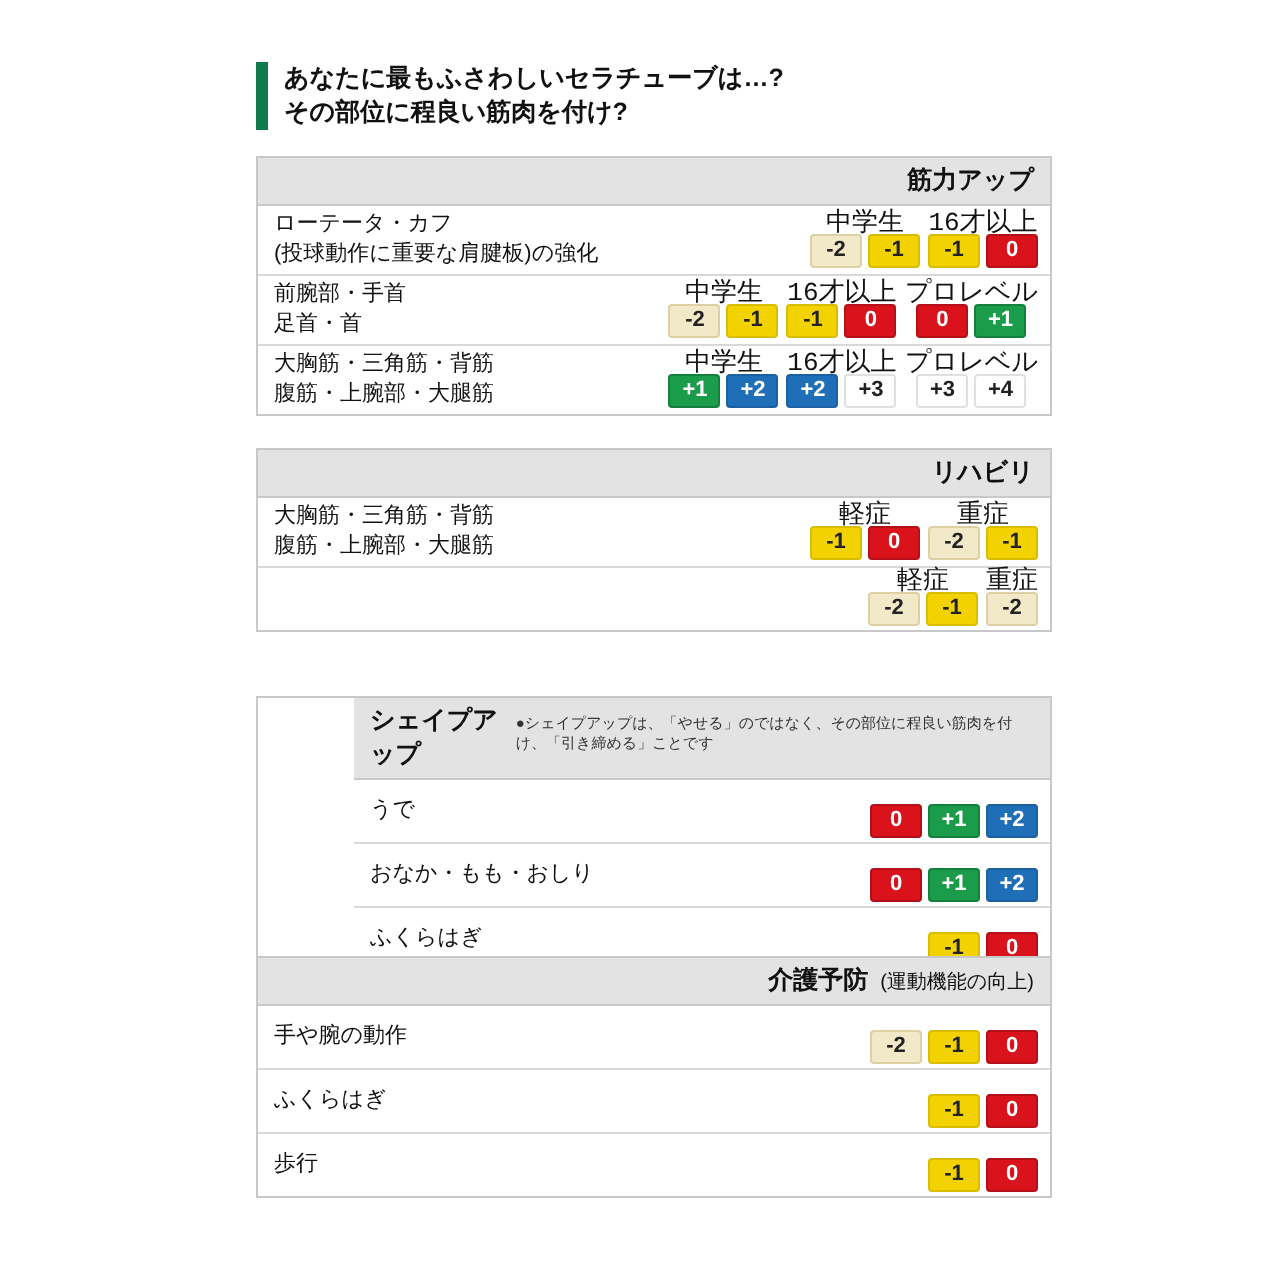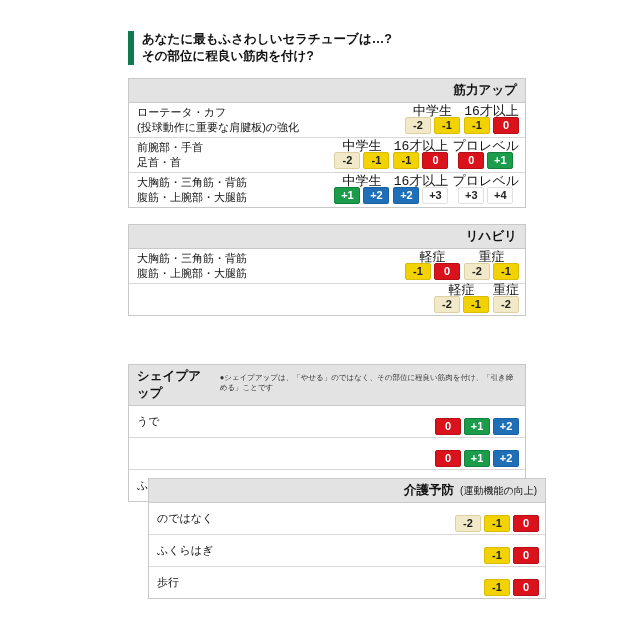"シェイプアップ" div.section { padding-left: none -> 48px; top: 364px -> 348px }
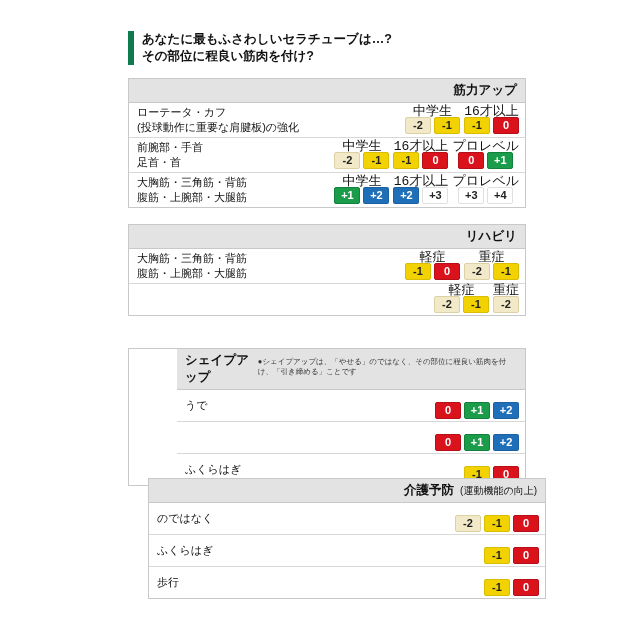"おなか・もも・おしり" div.label { html: none -> <div>おなか・もも・おしり</div> }
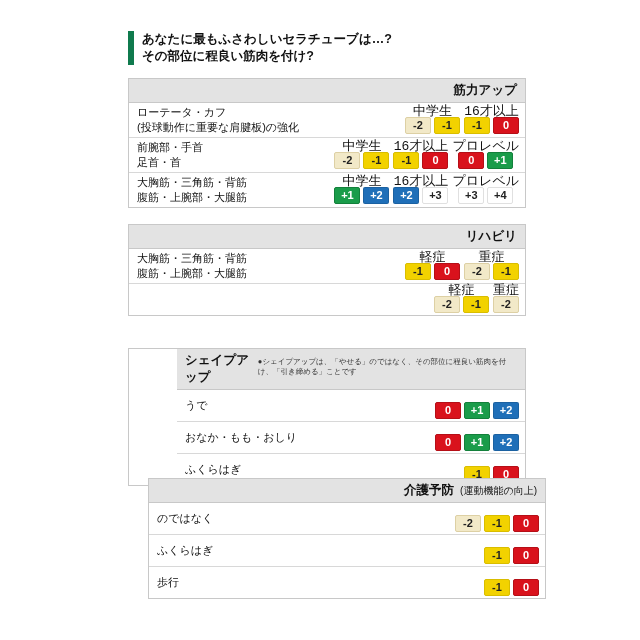"介護予防" div.section { margin-left: 20px -> none }
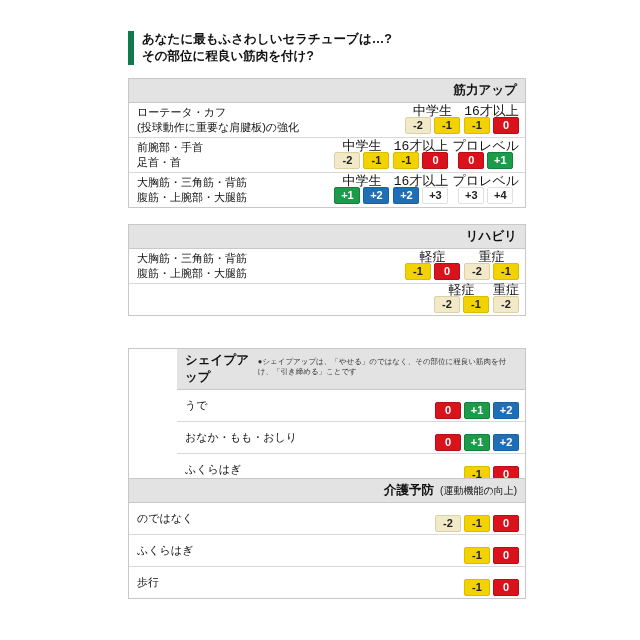"のではなく" div.label { text: のではなく -> 手や腕の動作 }
